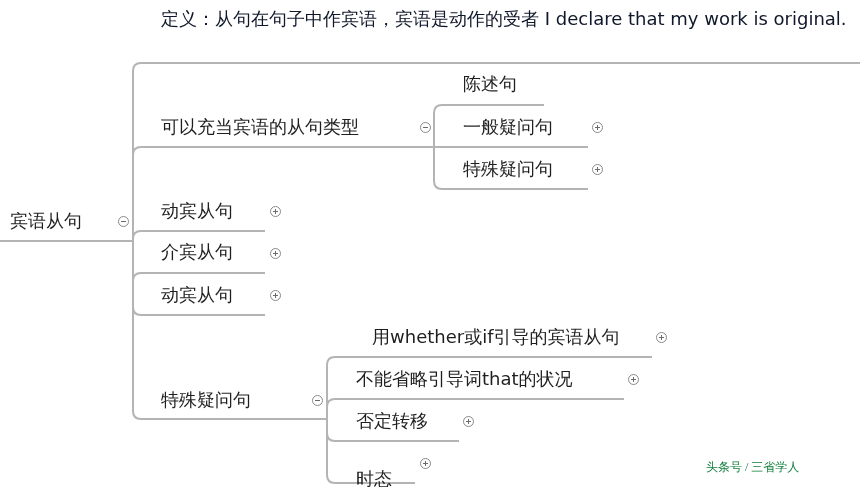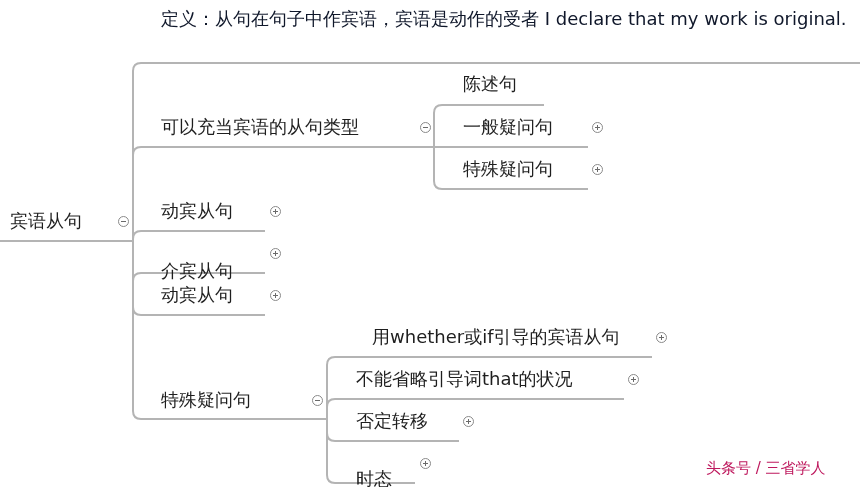"介宾从句" div.node { top: 259px -> 240px }
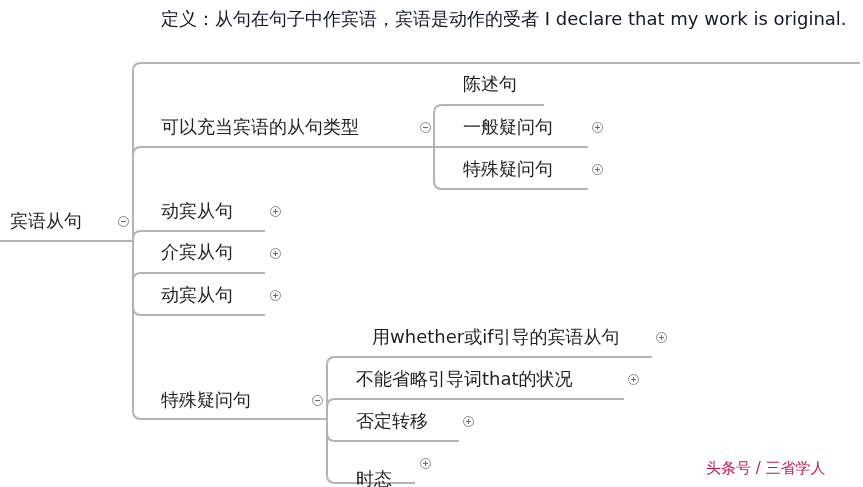"头条号 / 三省学人" .watermark { color: #be185d -> #15803d; font-family: none -> Liberation Serif, serif; font-size: 15px -> 12px }
